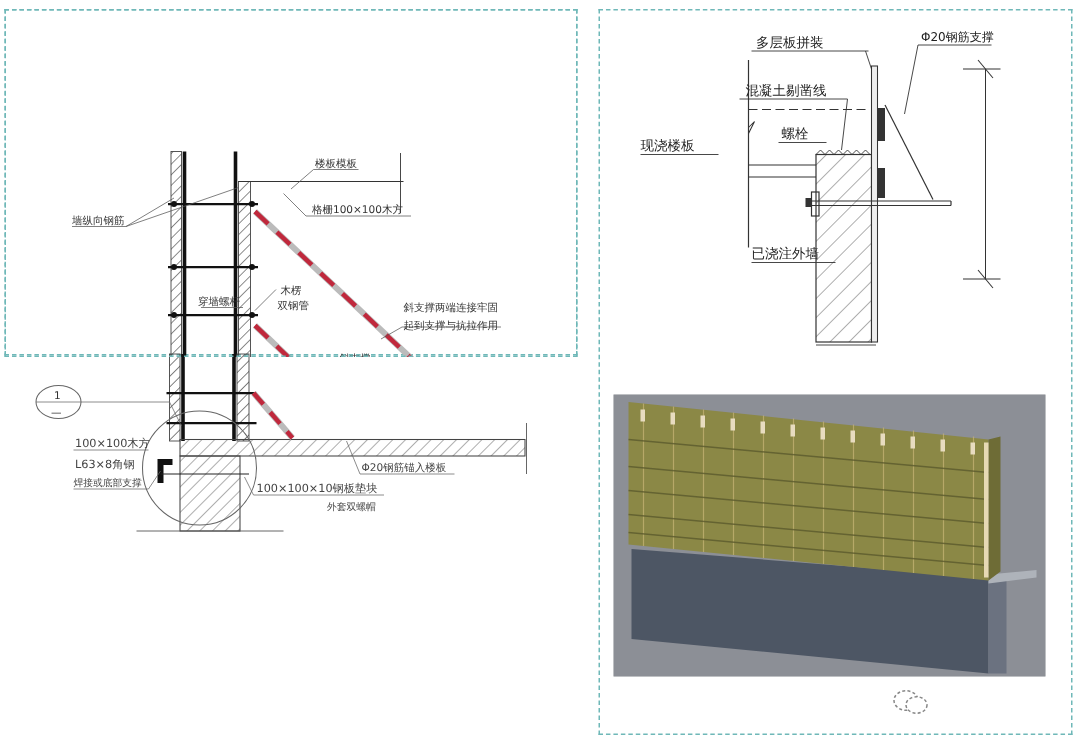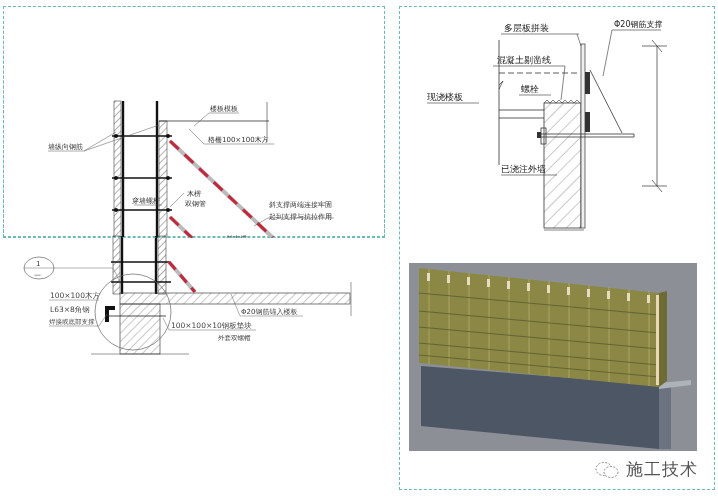"施工技术" span.wm-text { html: <span>施工技术</span> -> none }
